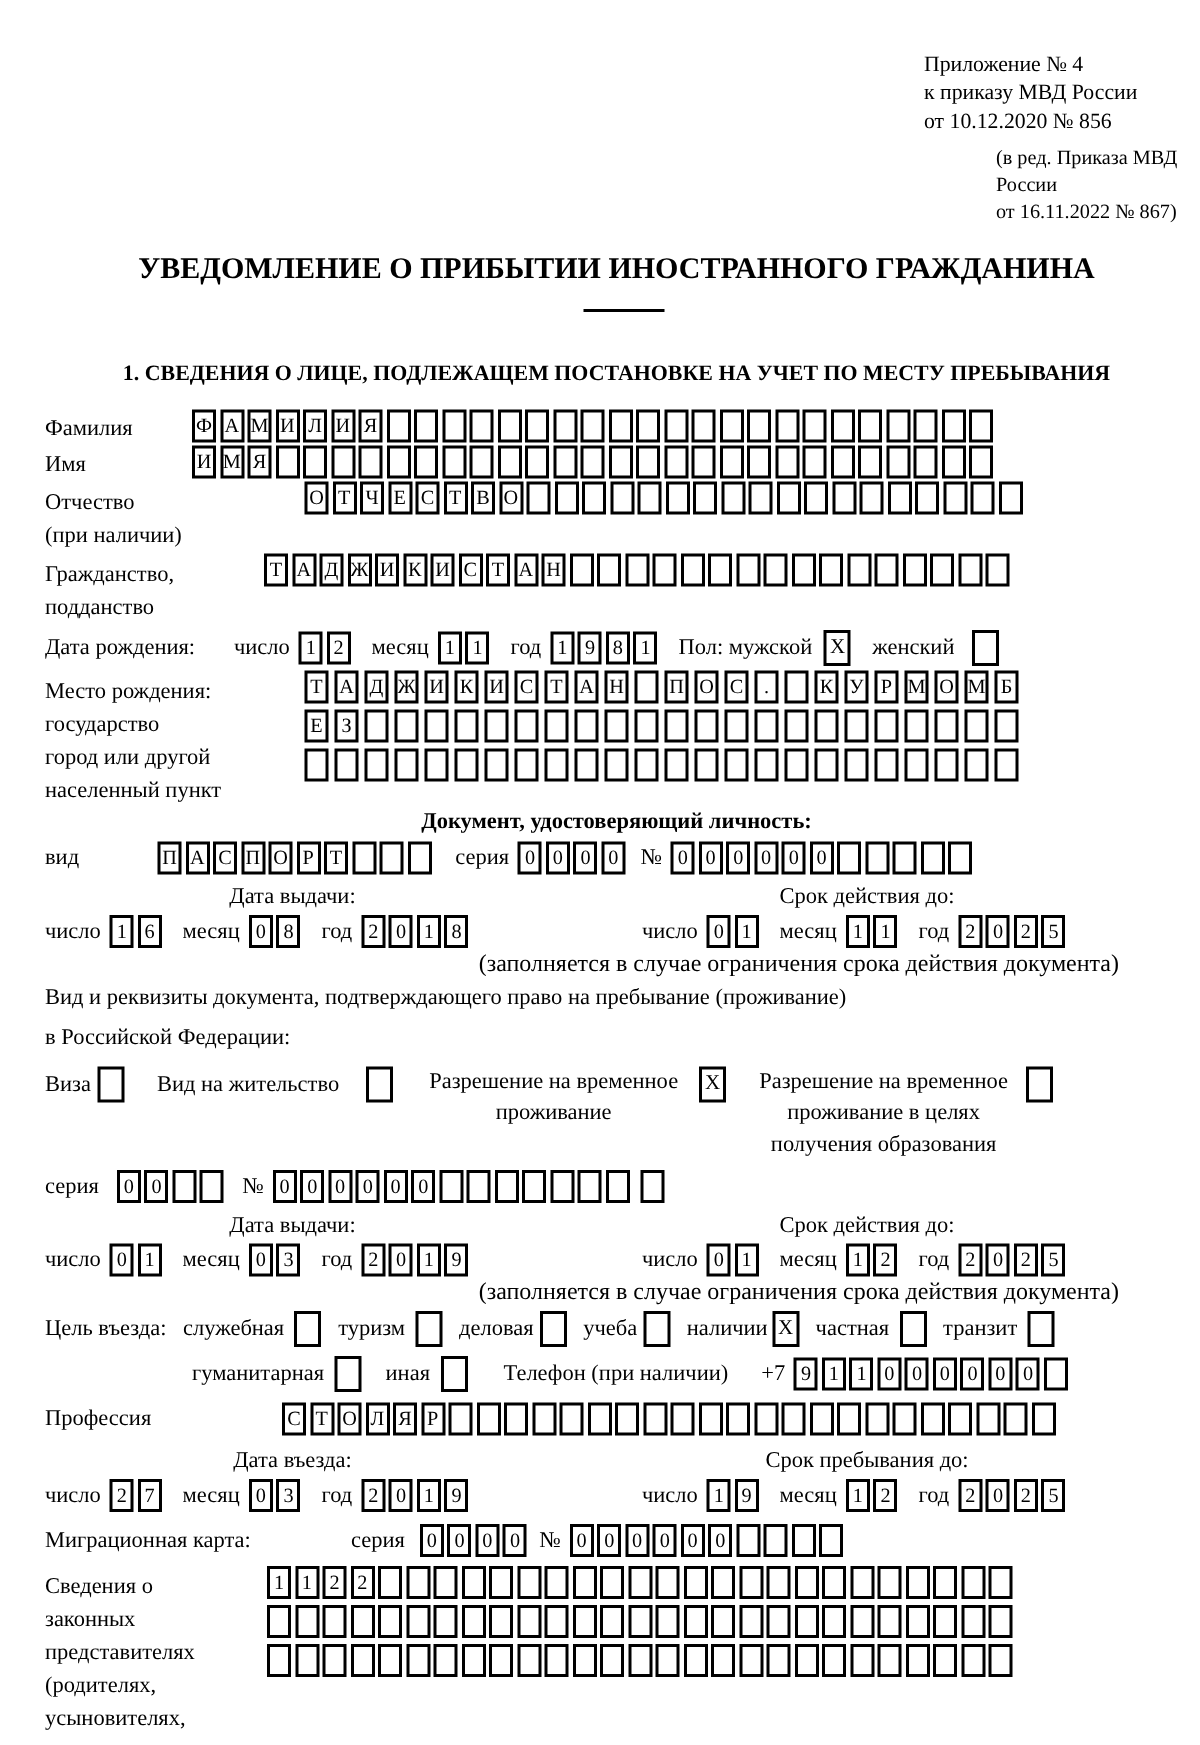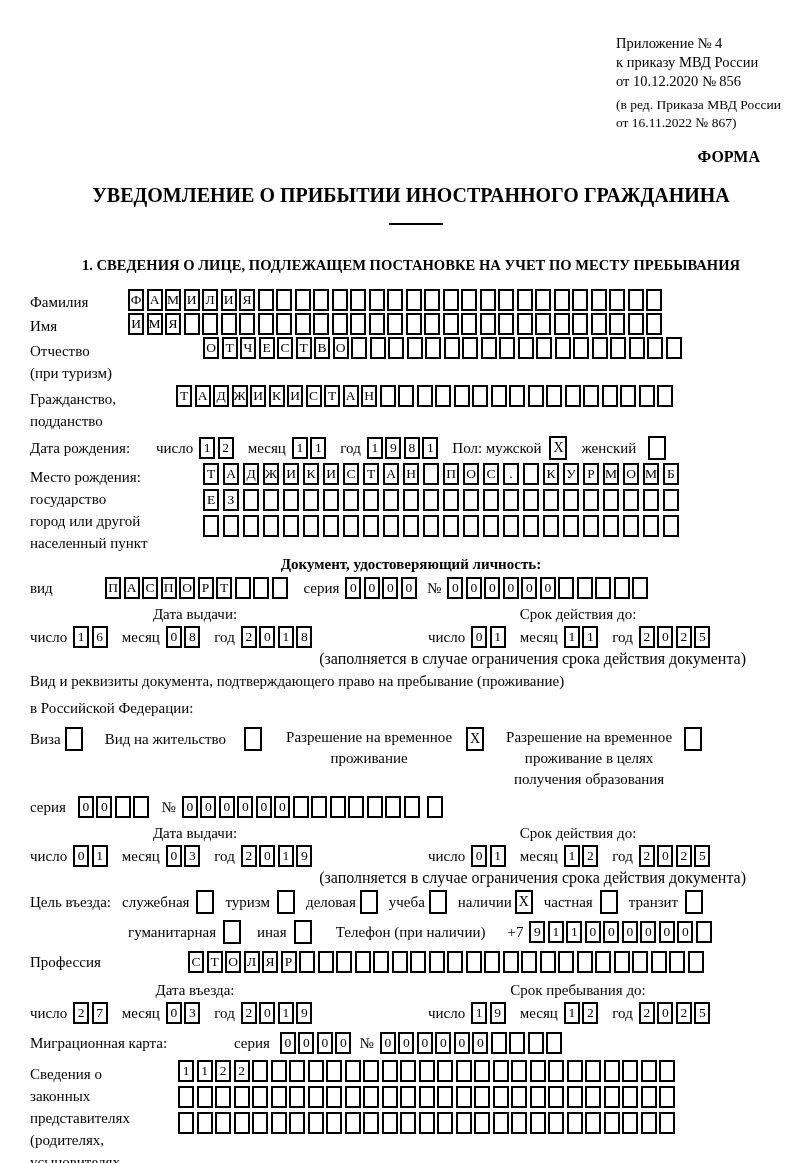"(в ред. Приказа МВД России" .hdr-small { margin-left: none -> 48px }
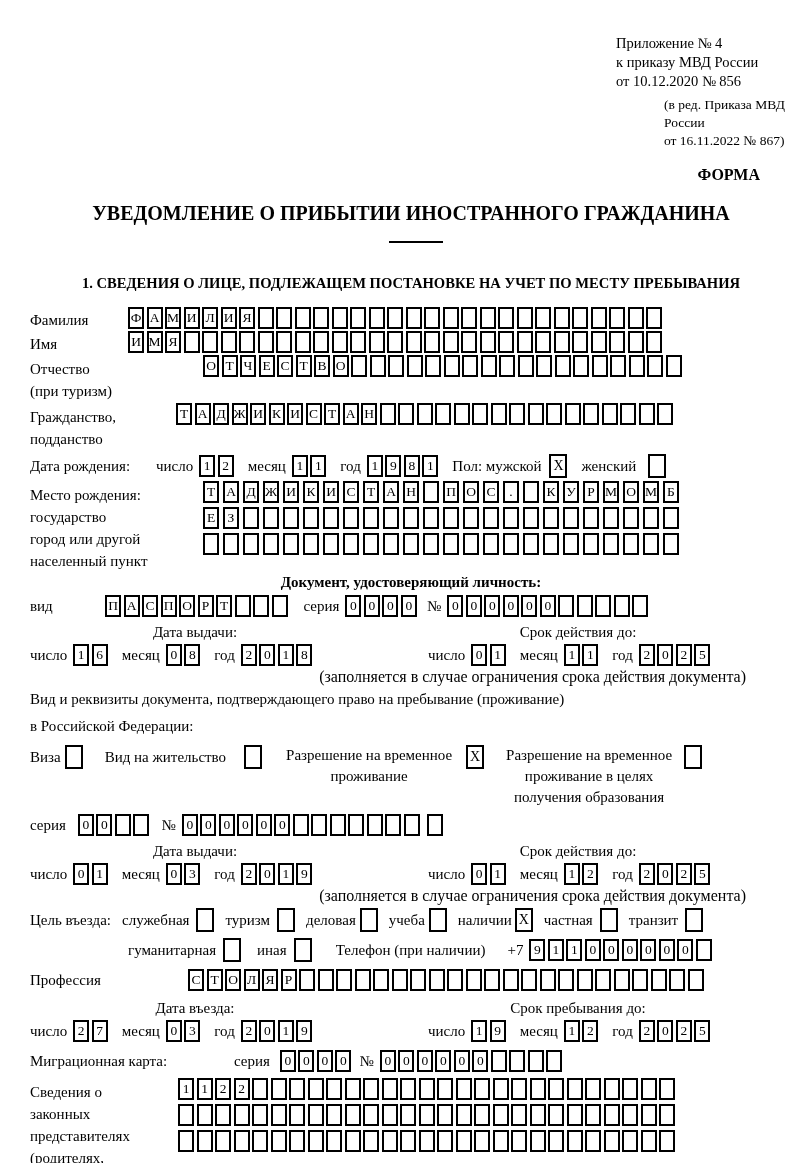"ФОРМА" div.forma { html: <div>ФОРМА</div> -> none }
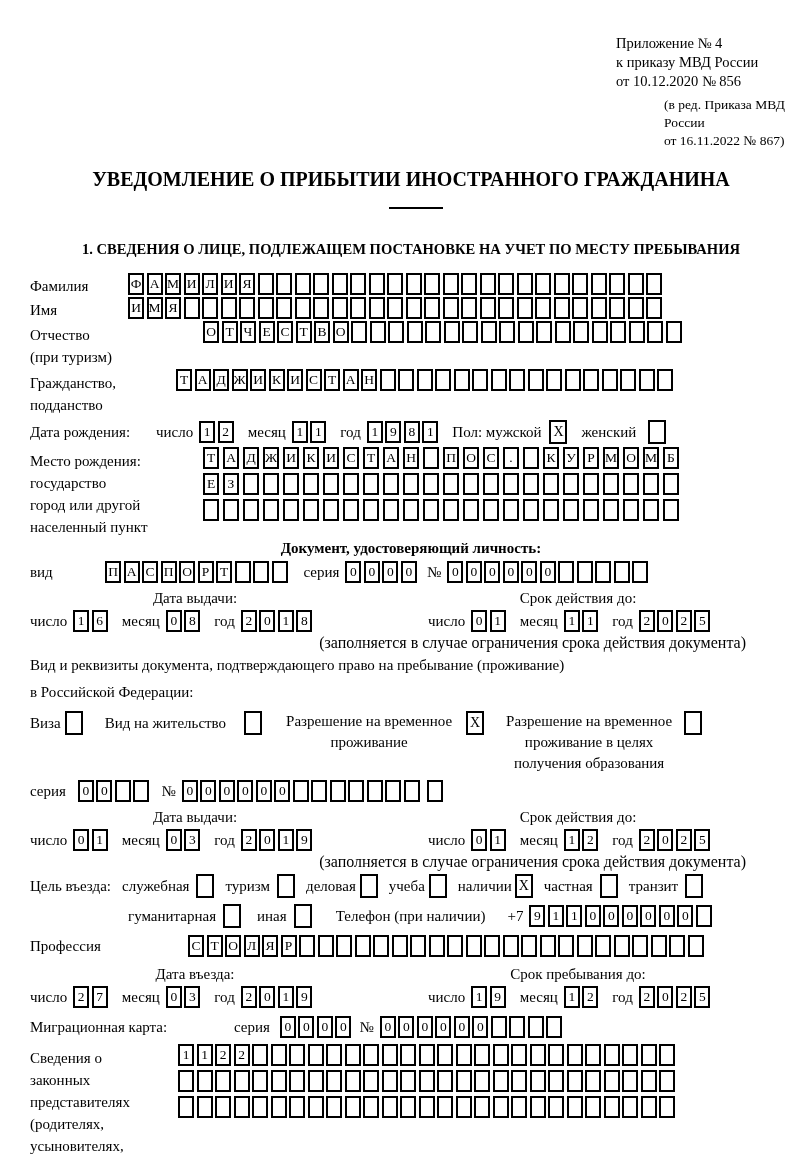"(при туризм)" div { text: туризм -> наличии }
